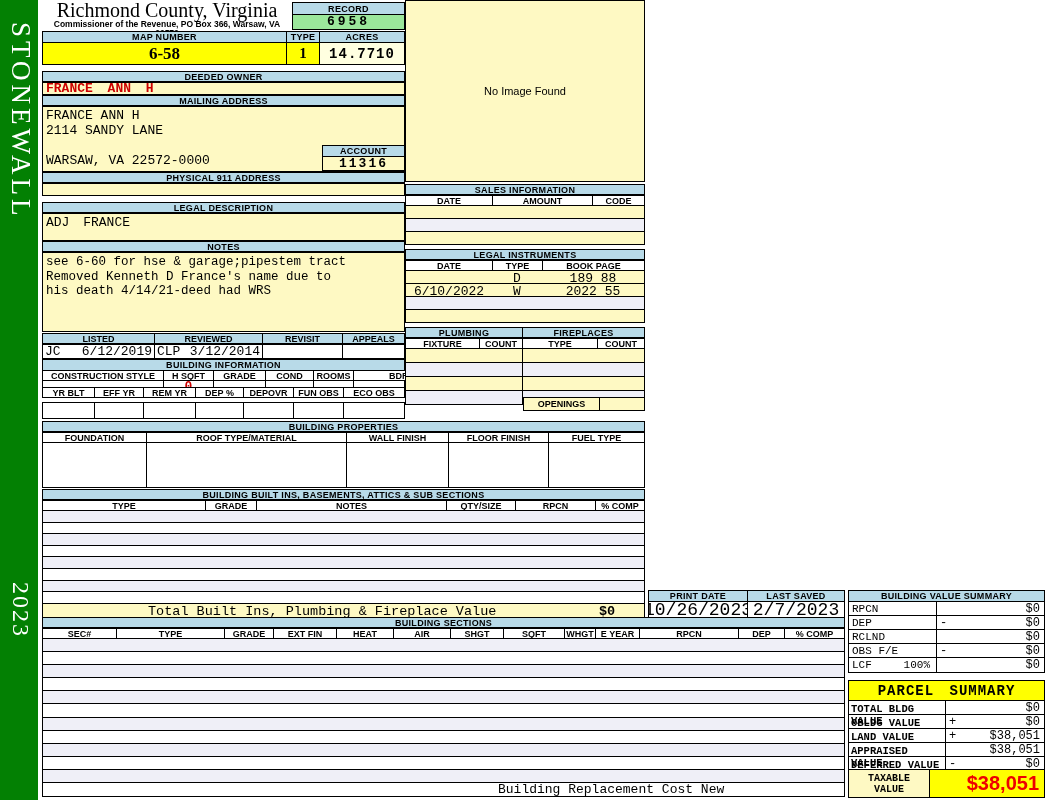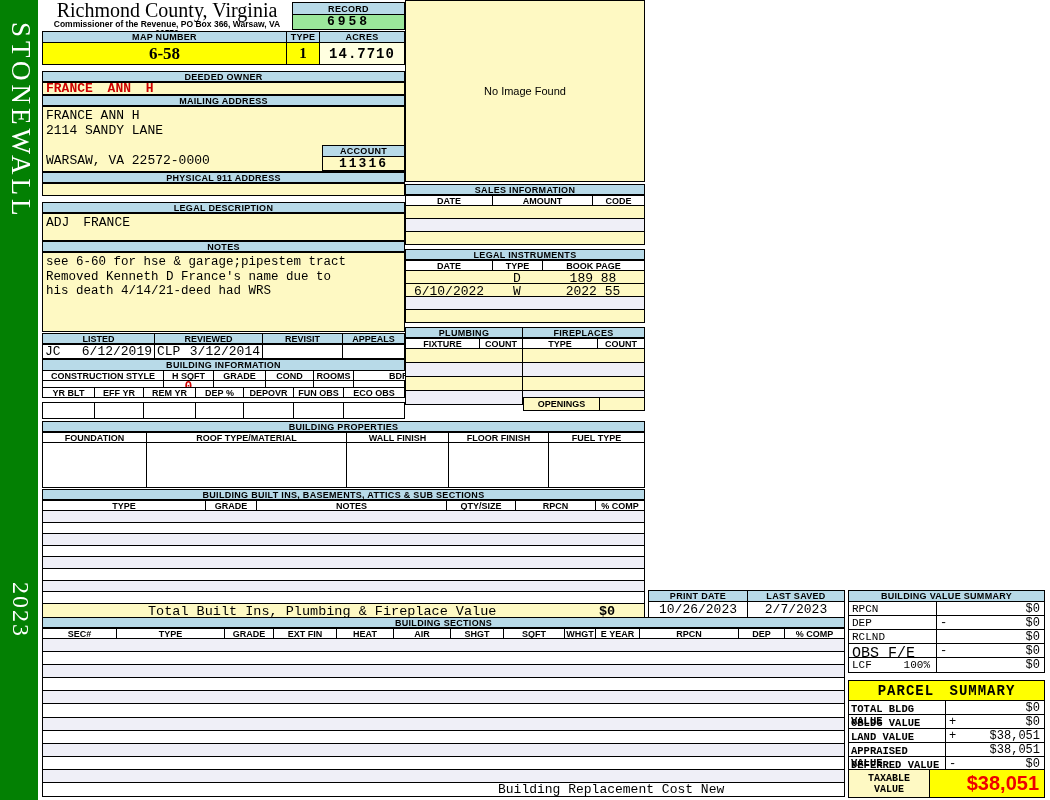"10/26/2023" div.abs { font-size: 13px -> 18px }
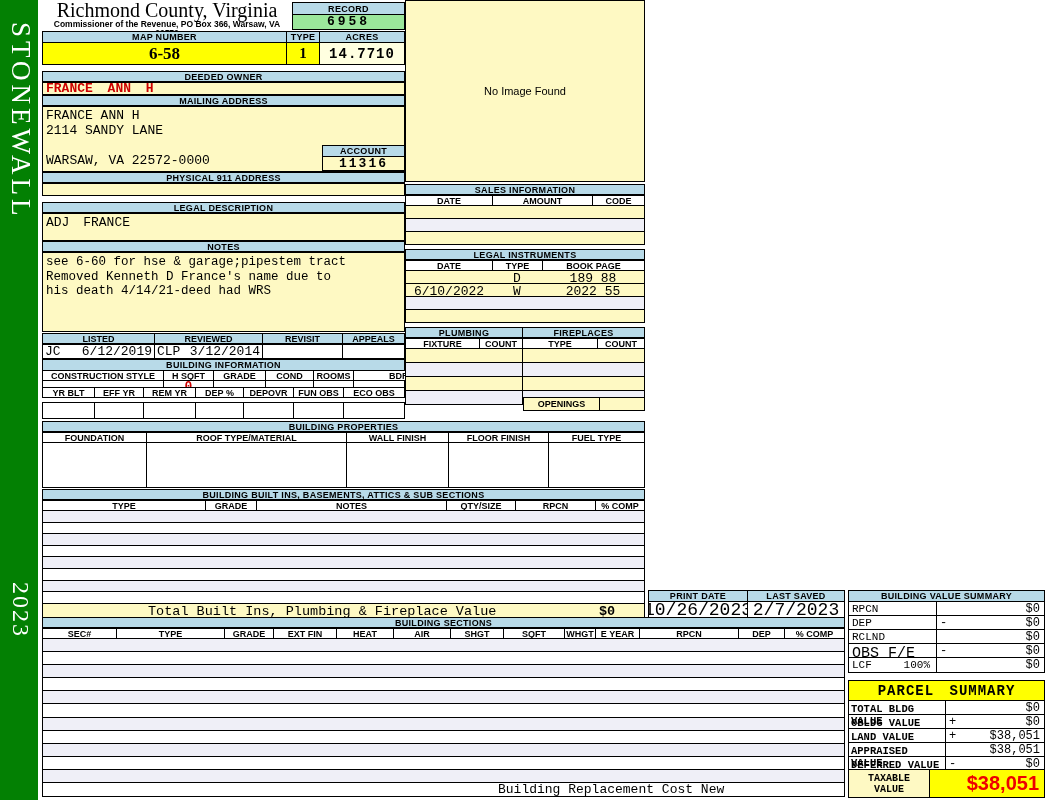"OBS F/E" div.mono { font-size: 15px -> 11px }
